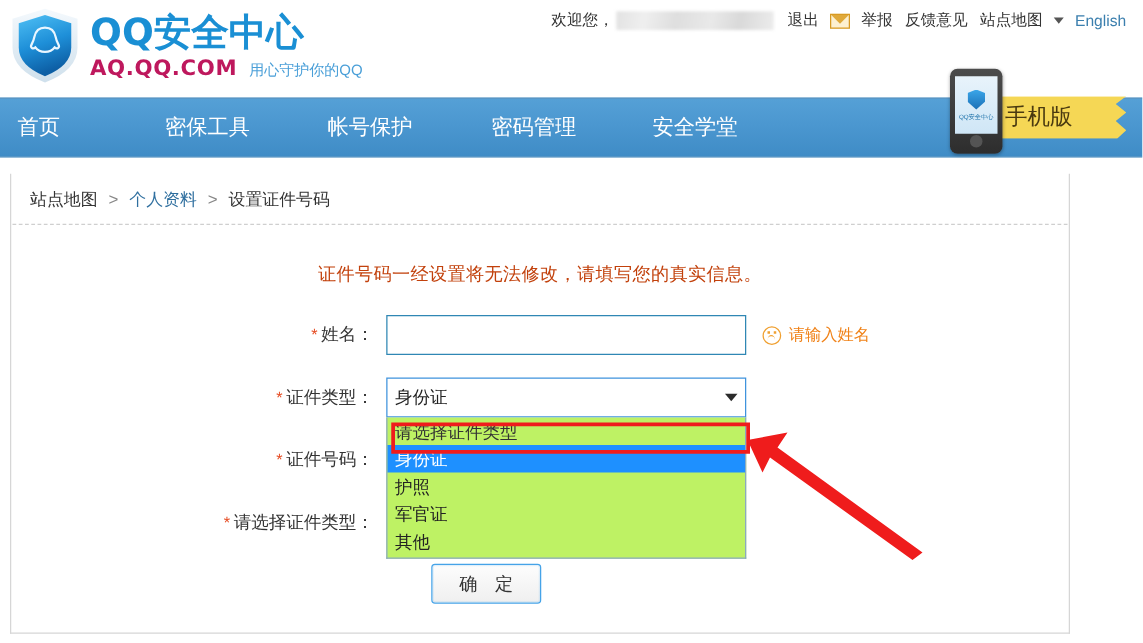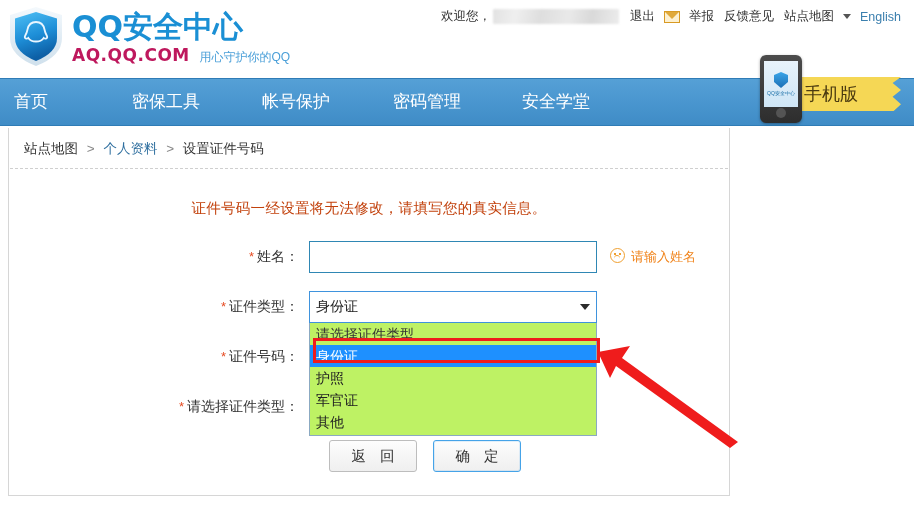"站点地图 > 个人资料 > 设置证件号码" .panel { top: 128px -> 139px; width: 722px -> 848px }
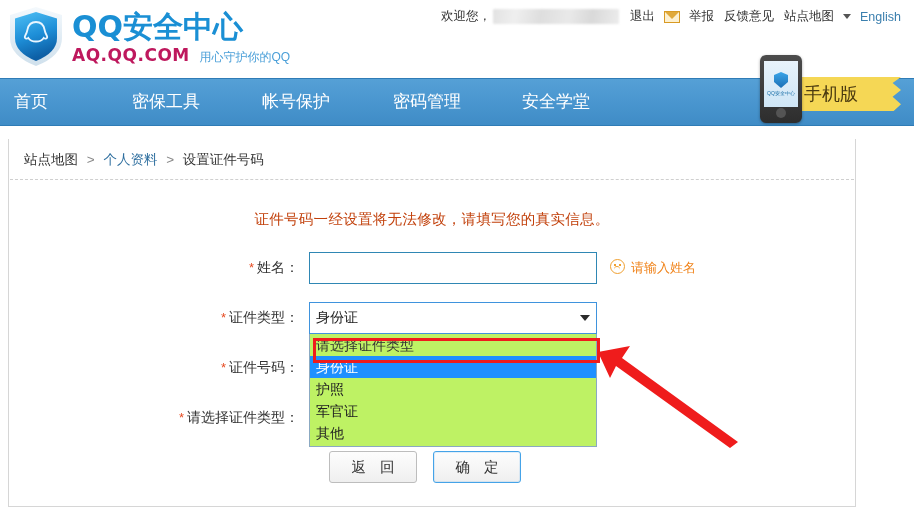"请输入姓名" .err { align-items: none -> center }
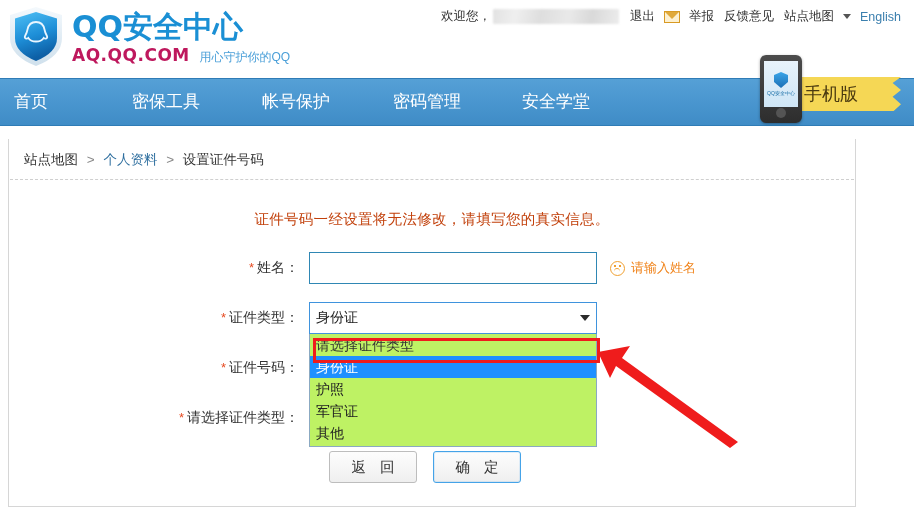"返 回" button.btn { html: <button>返 回</button> -> none }
